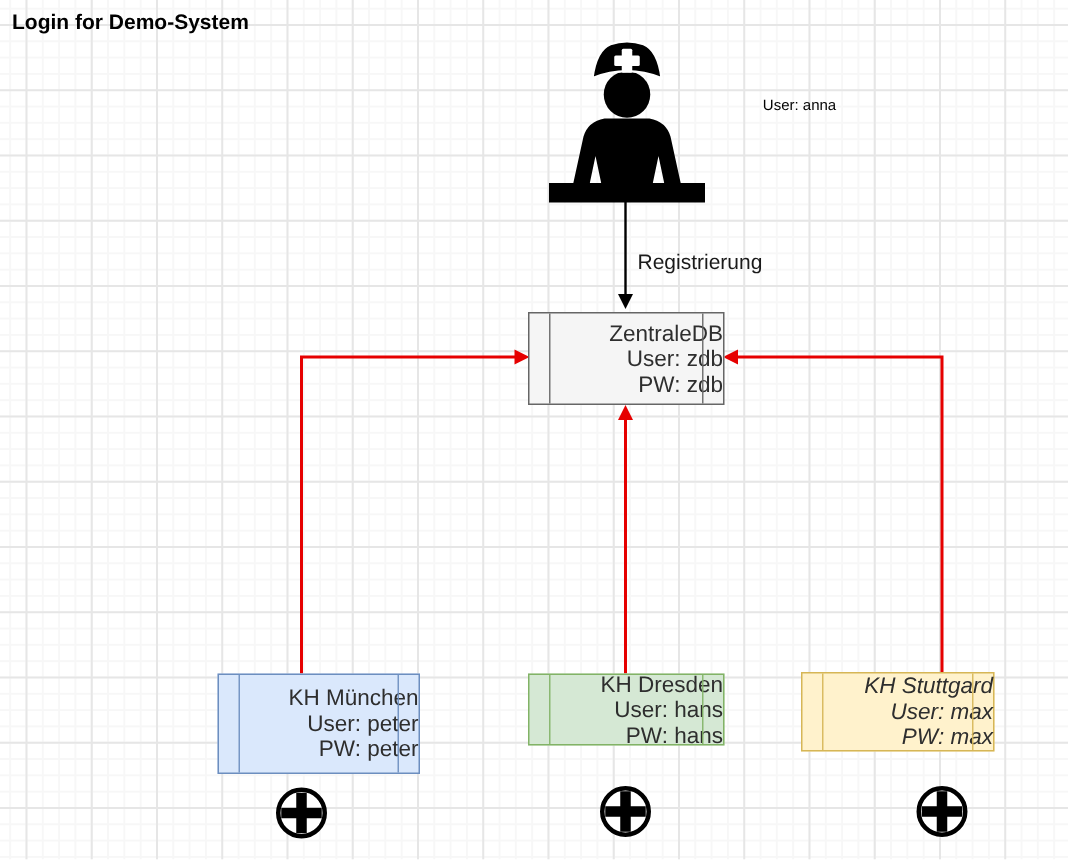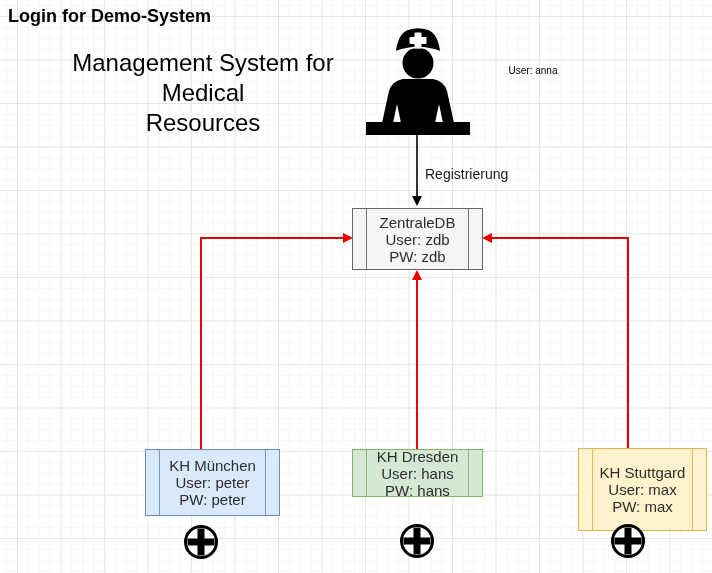"Login for Demo-System" .diagram-title { font-size: 18px -> 14px }
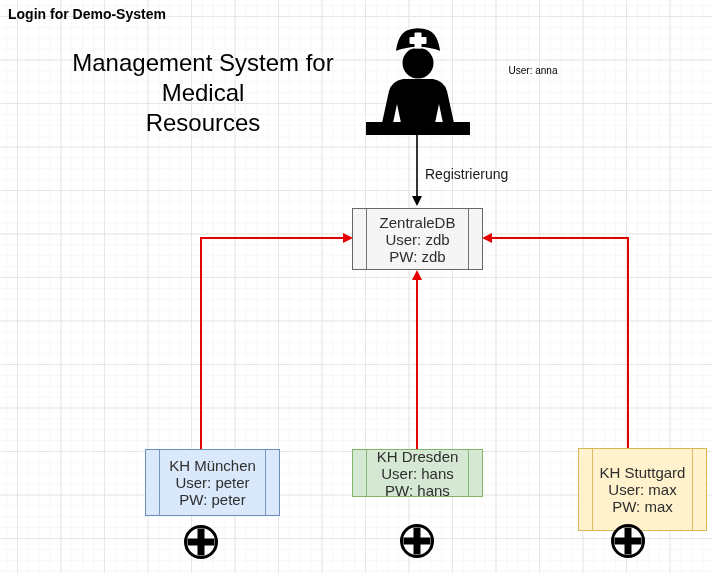"Management System for Medical" div.abs { html: <div> <div>Management System for Medical</div> <div>Resources</div> </div> -> none }
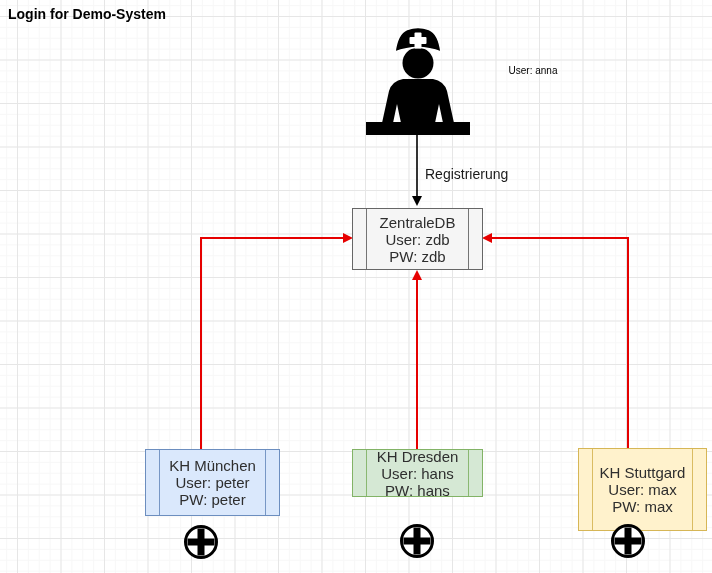"ZentraleDB" .process-box { align-items: none -> flex-end }
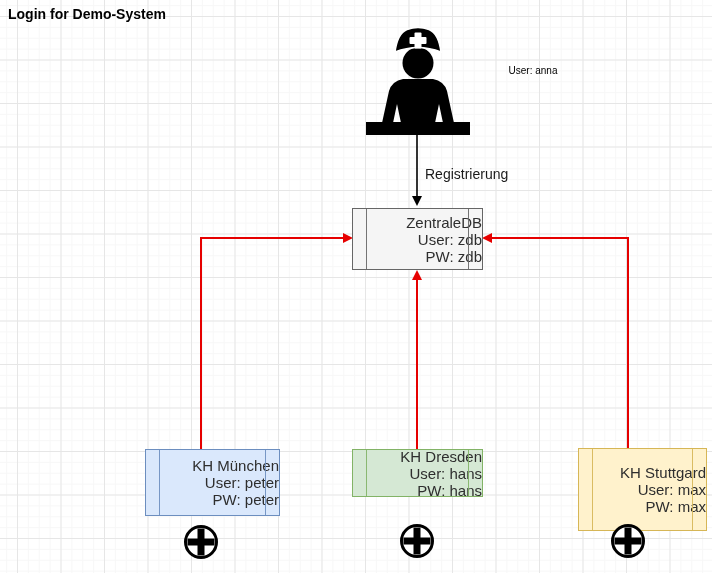"KH Stuttgard" .box-stg { font-style: none -> italic; height: 83px -> 53px; left: 578px -> 534px }
